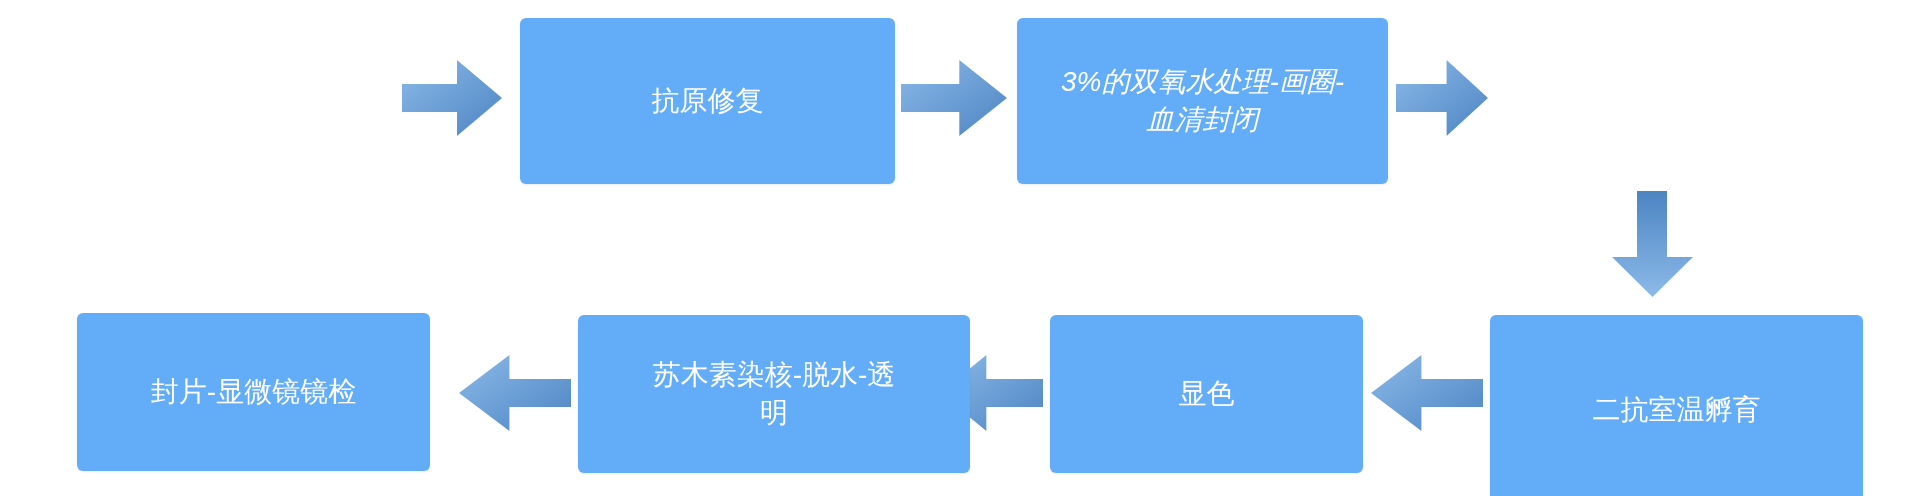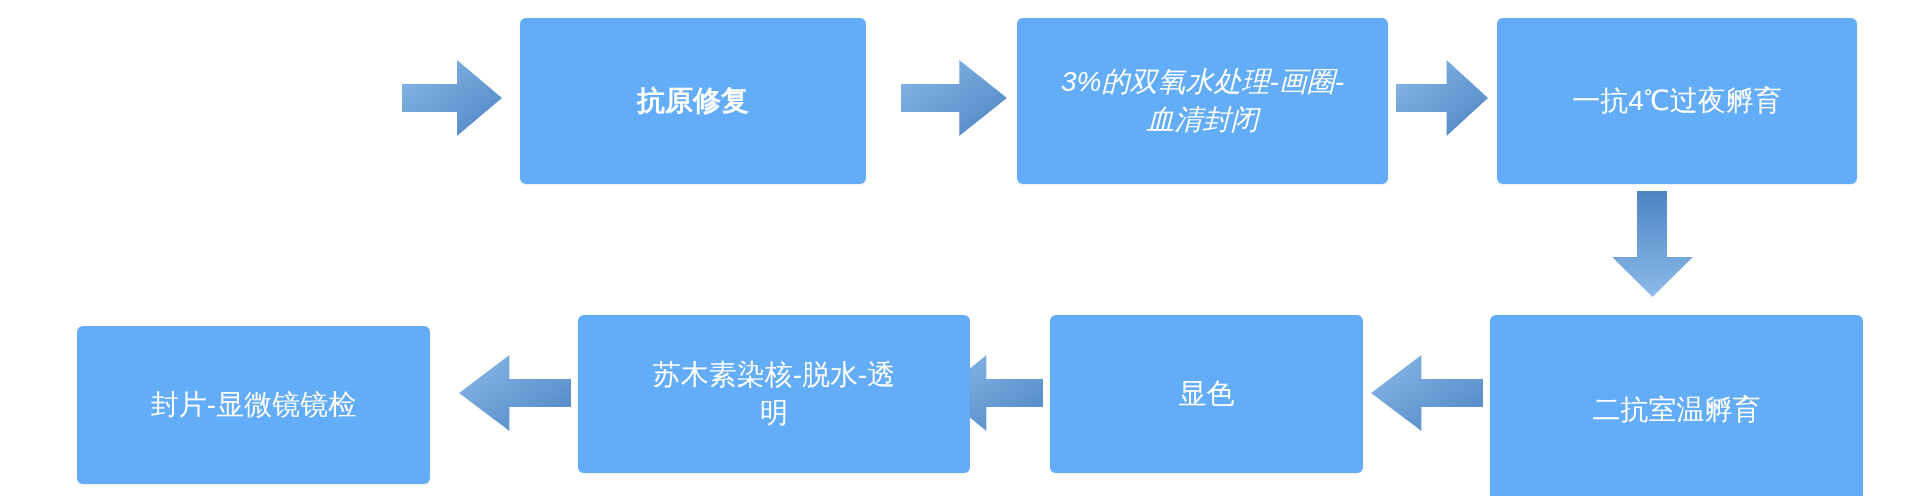"抗原修复" div.flow-box { font-weight: bold -> none; width: 346px -> 375px }
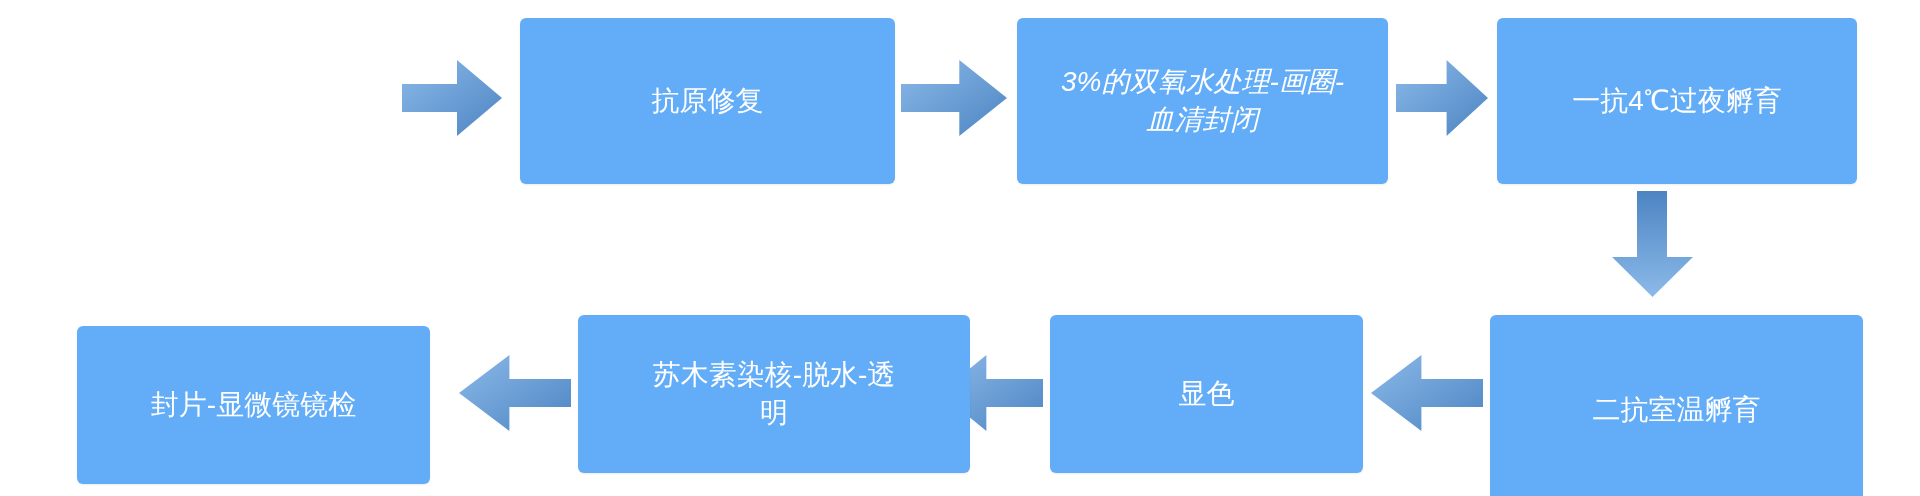"一抗4℃过夜孵育" div.flow-box { html: <div>一抗4℃过夜孵育</div> -> none }
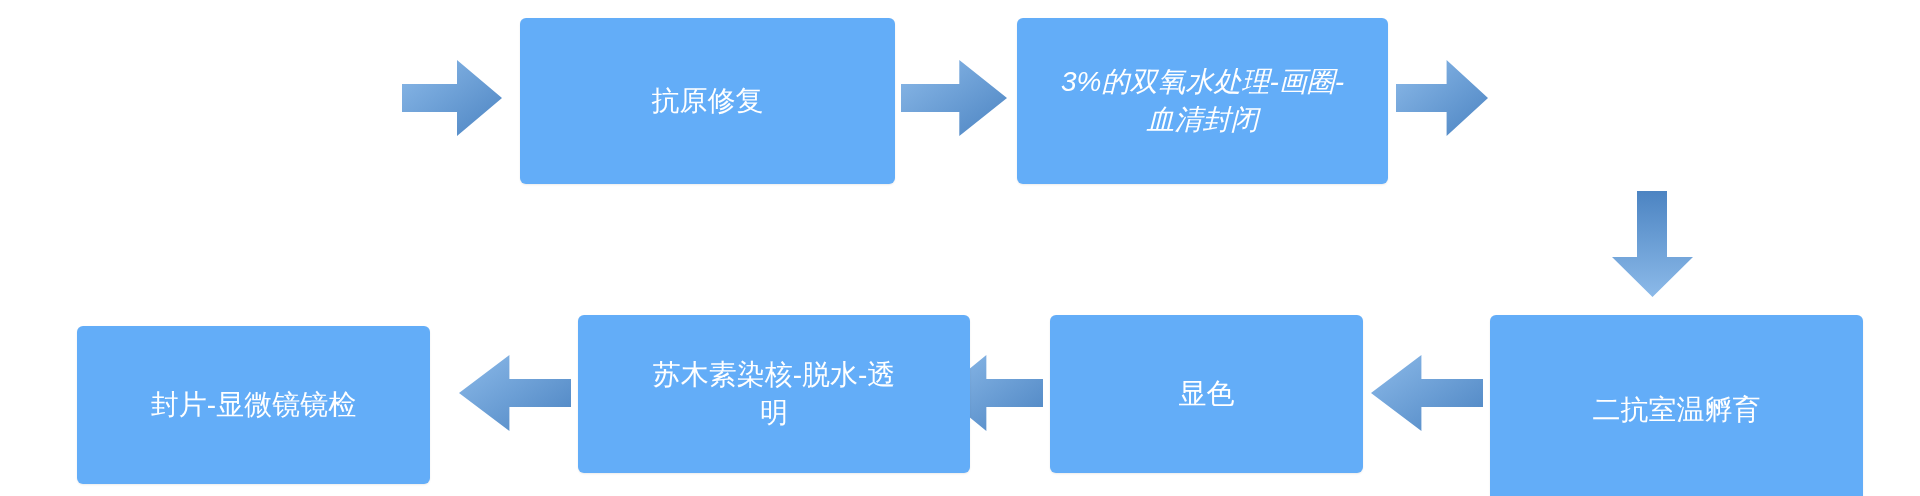"封片-显微镜镜检" div.flow-box { top: 326px -> 313px }
